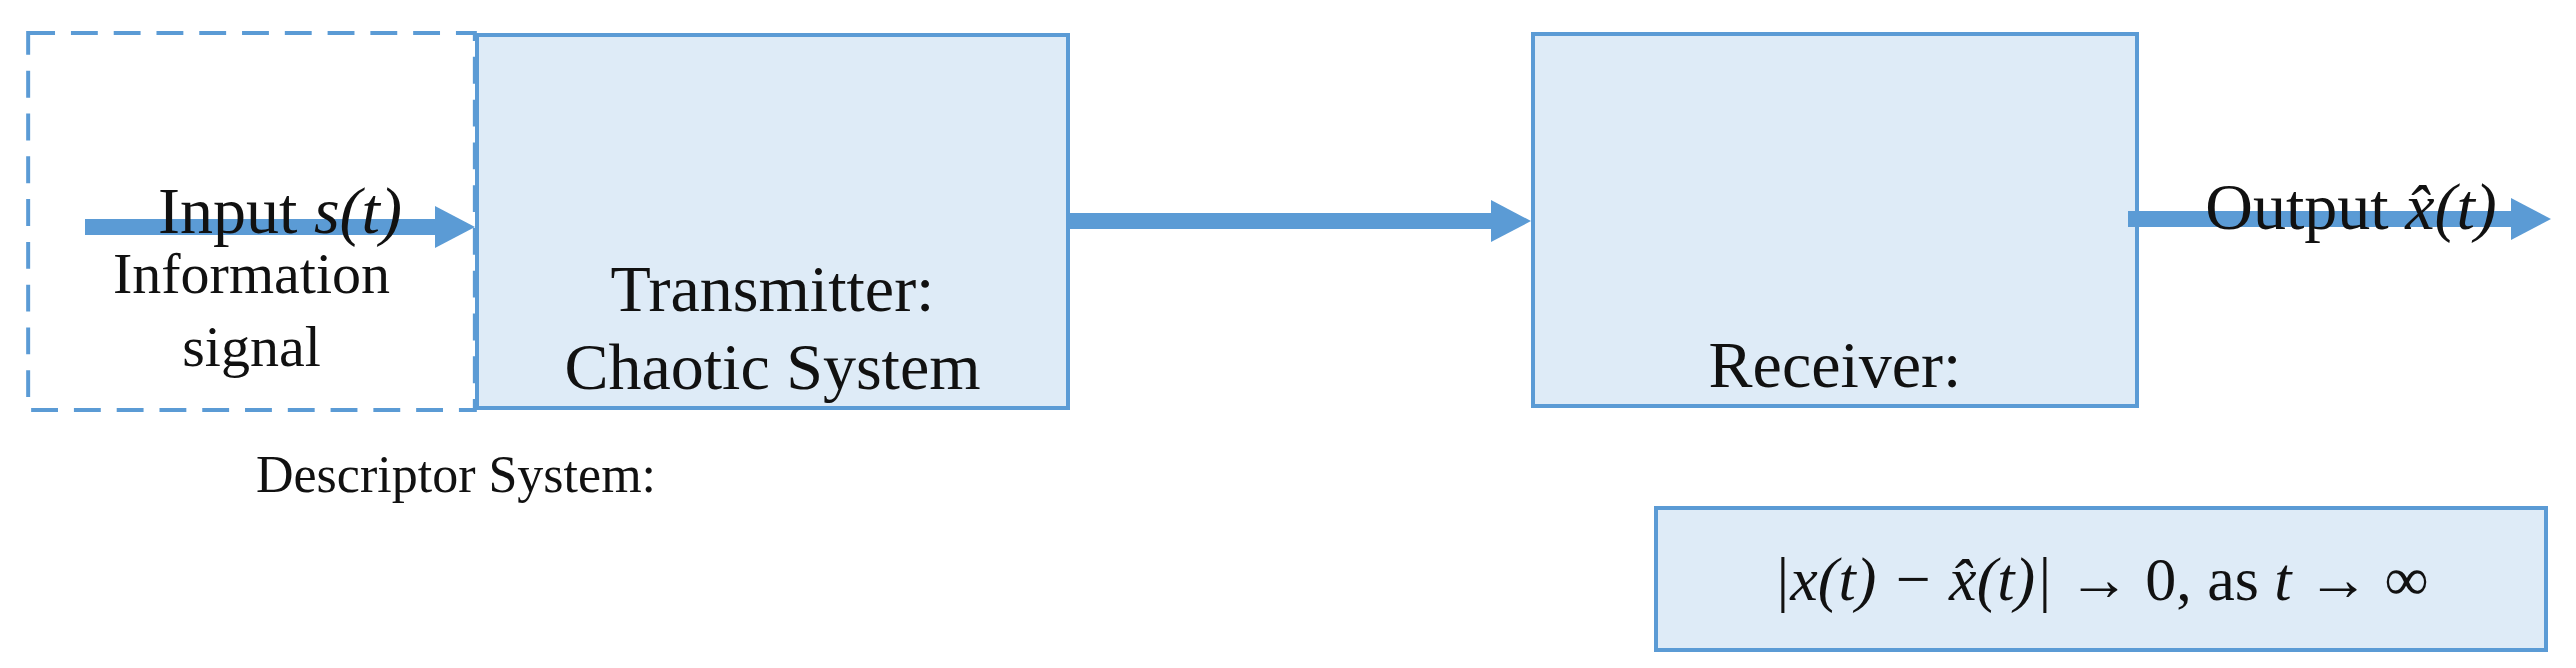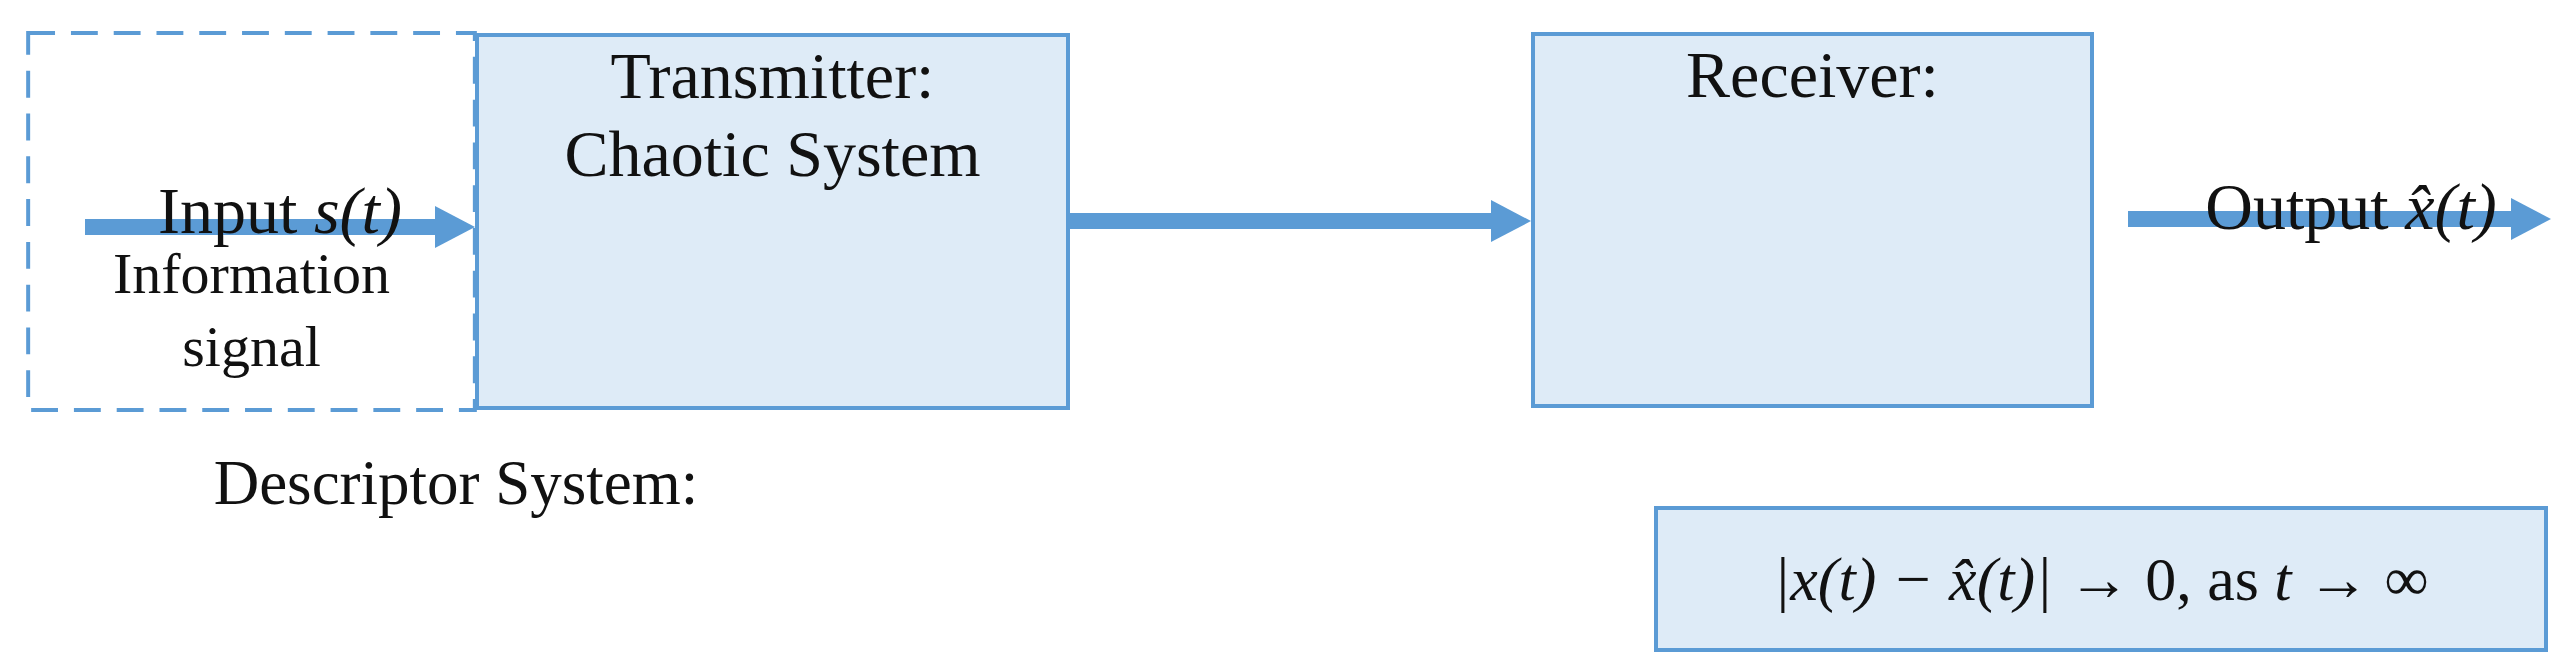"Transmitter:" .box { align-items: flex-start -> flex-end }
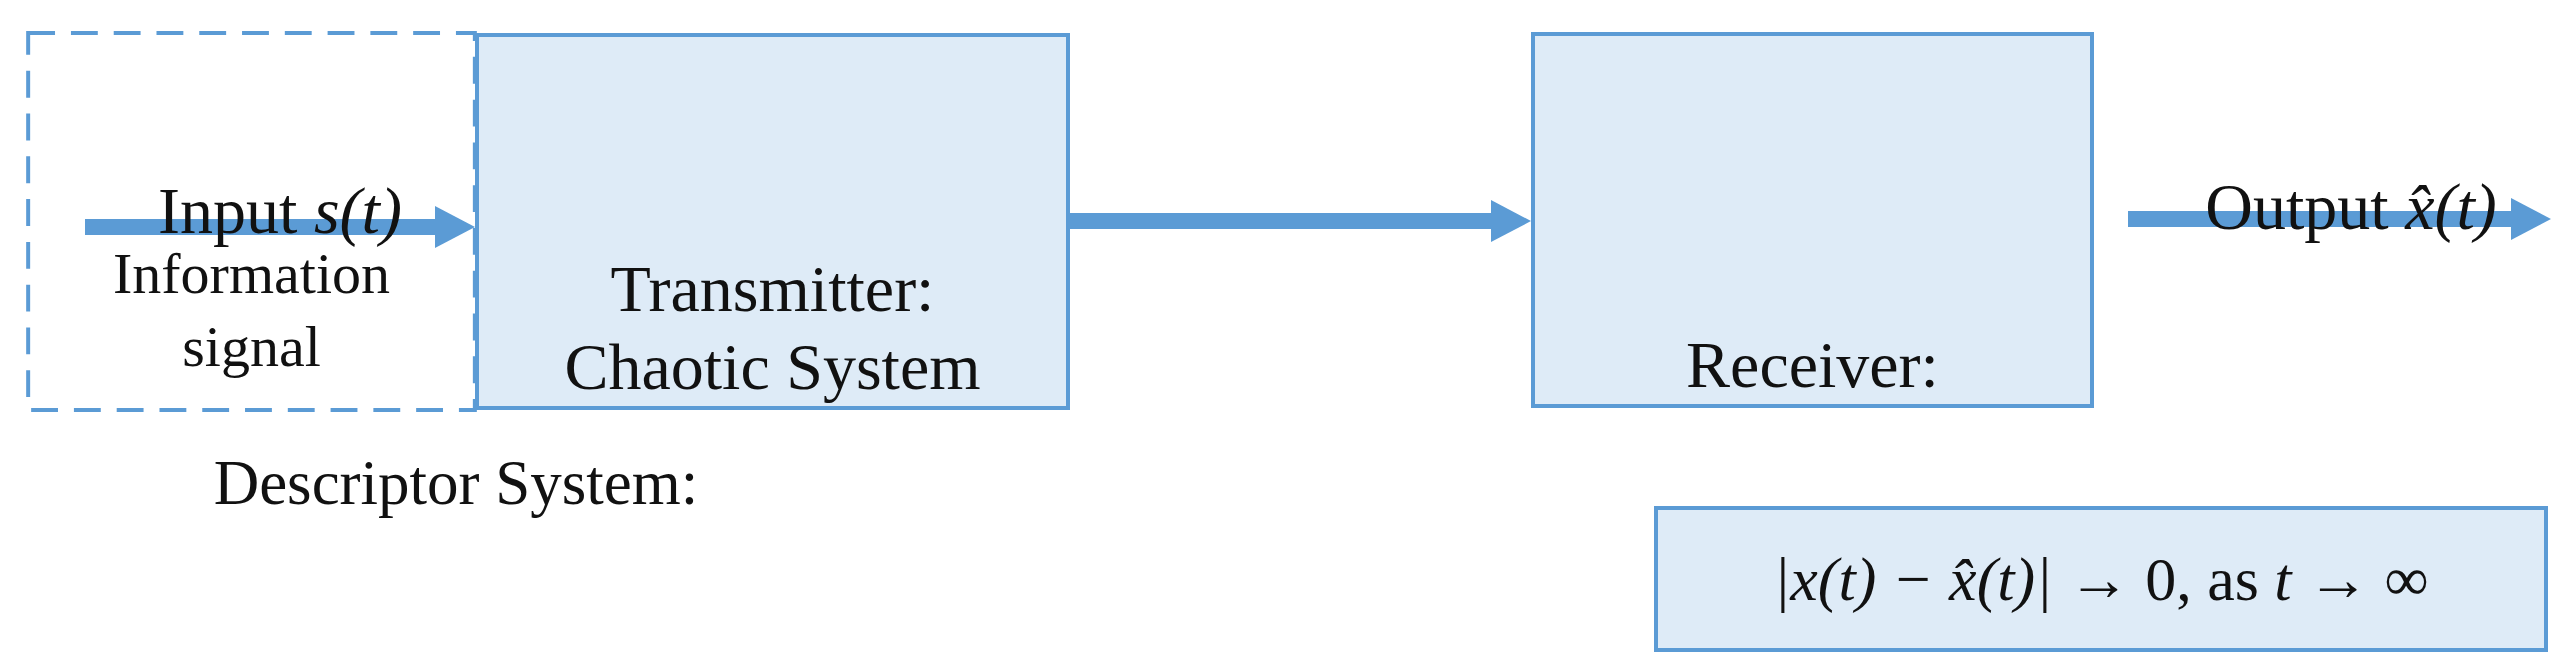"Receiver:" div.box { width: 563px -> 608px }
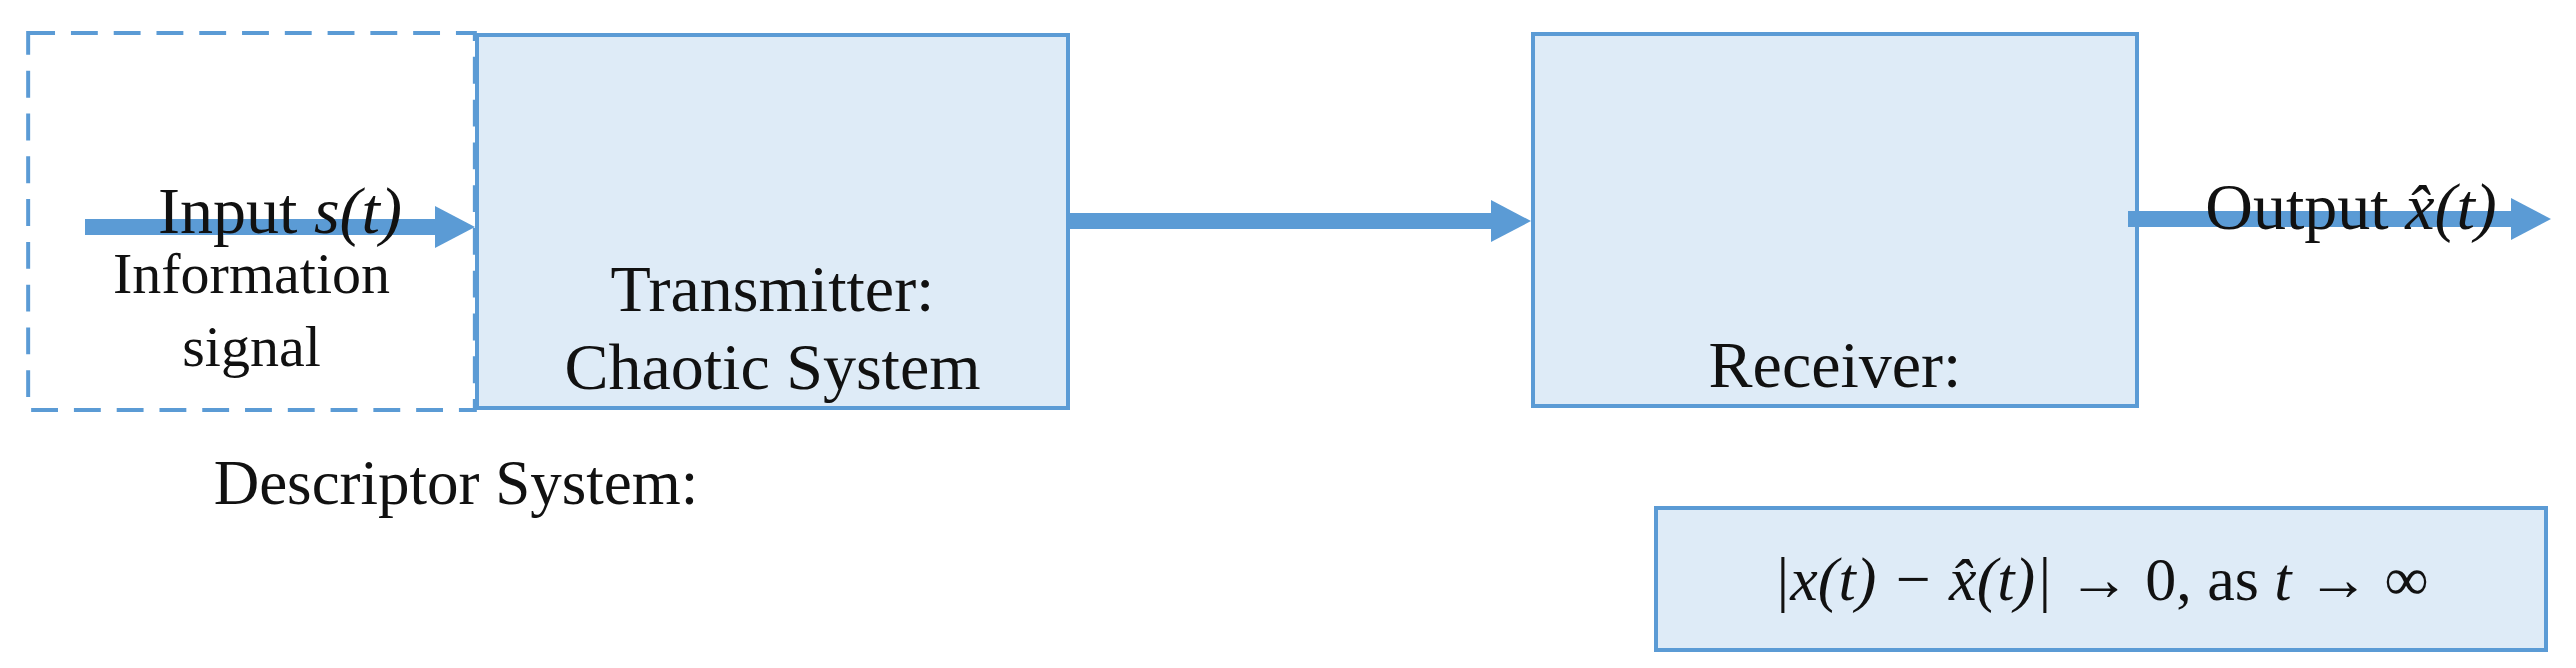"Descriptor System:" .caption { font-size: 63px -> 52px }
